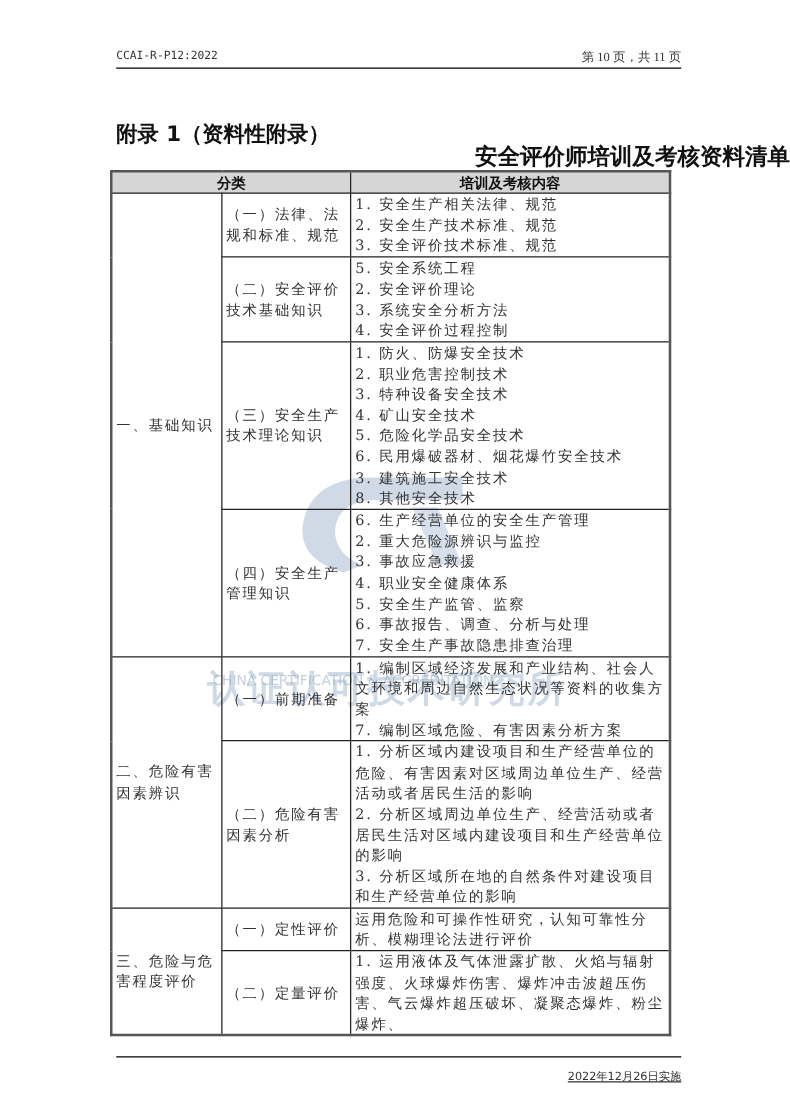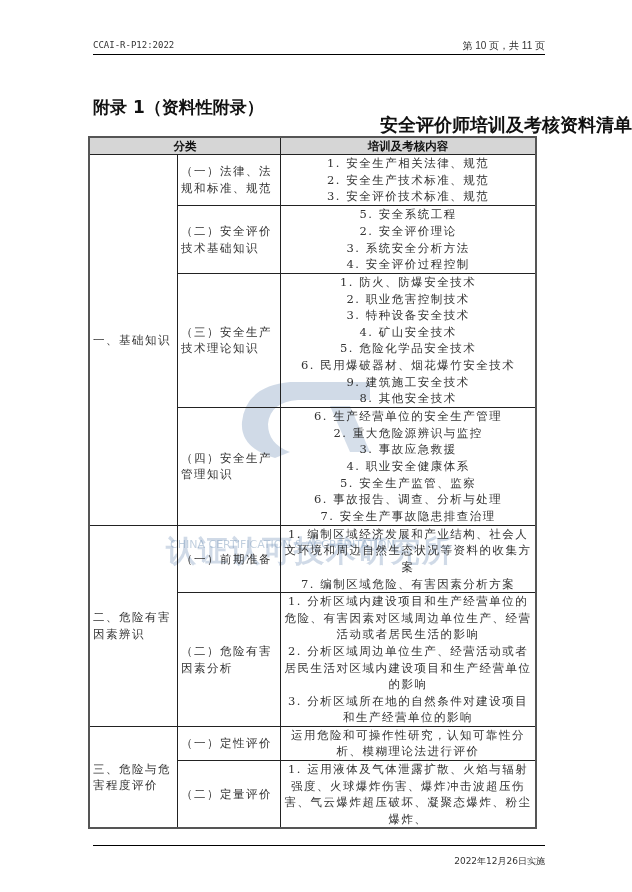"第 10 页，共 11 页" .hdr-right { font-family: Liberation Sans, sans-serif -> Liberation Serif, serif }
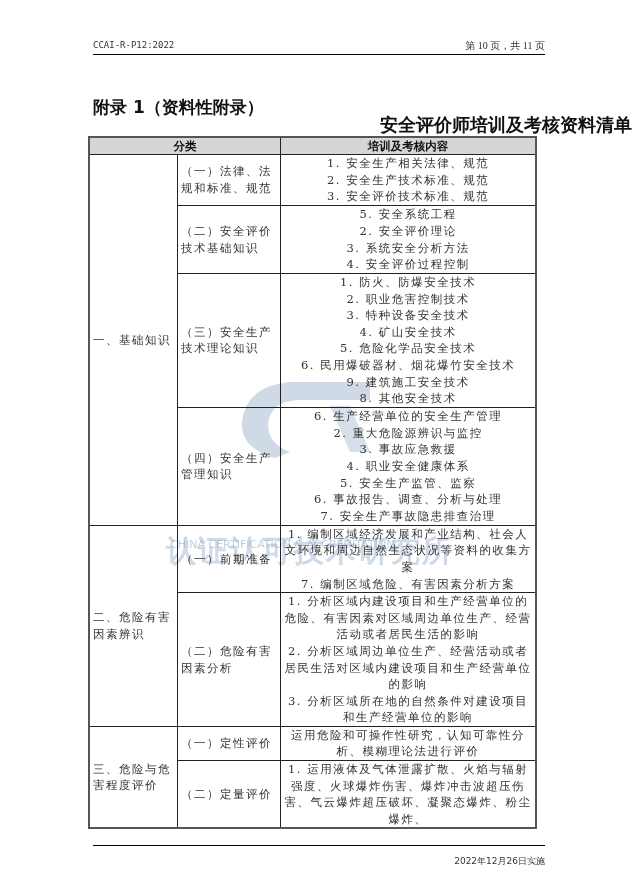"1. 安全生产相关法律、规范" .content-cell div { text-align: center -> none }
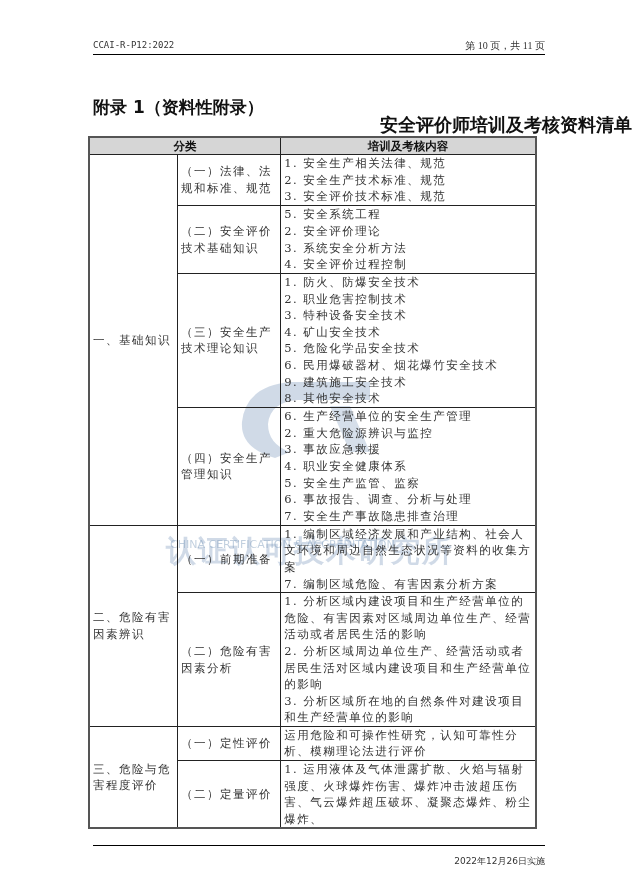"9. 建筑施工安全技术" div { text: 9 -> 3 }
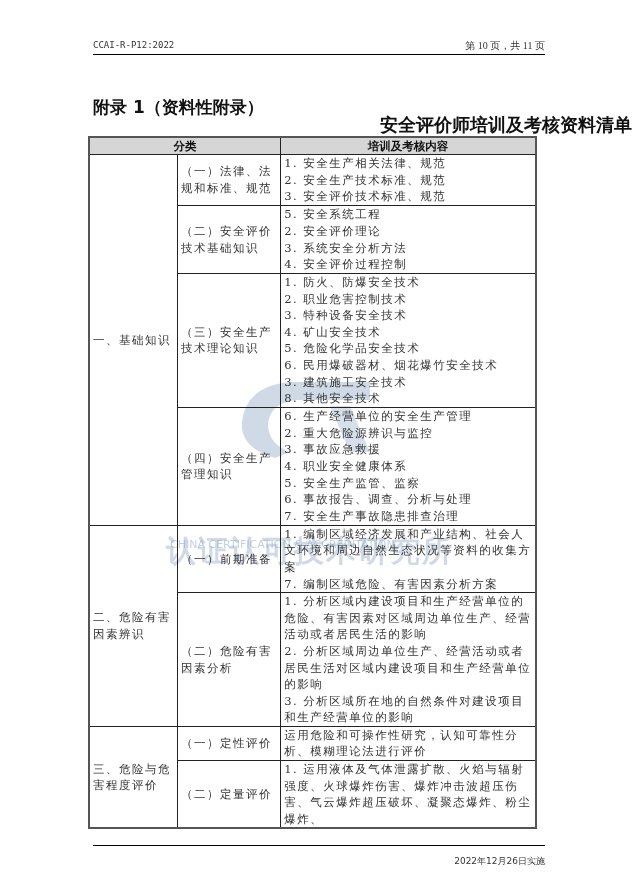"2022年12月26日实施" .foot-right { text-decoration: none -> underline }
